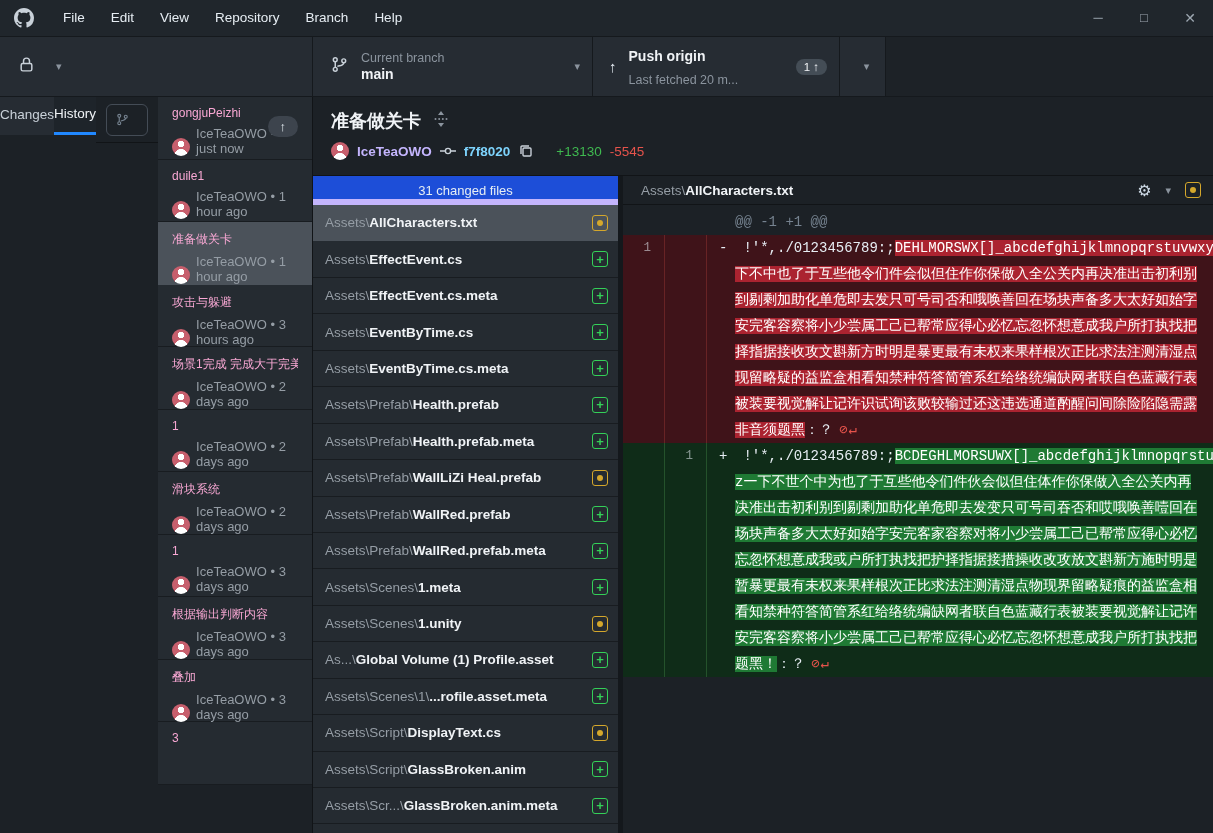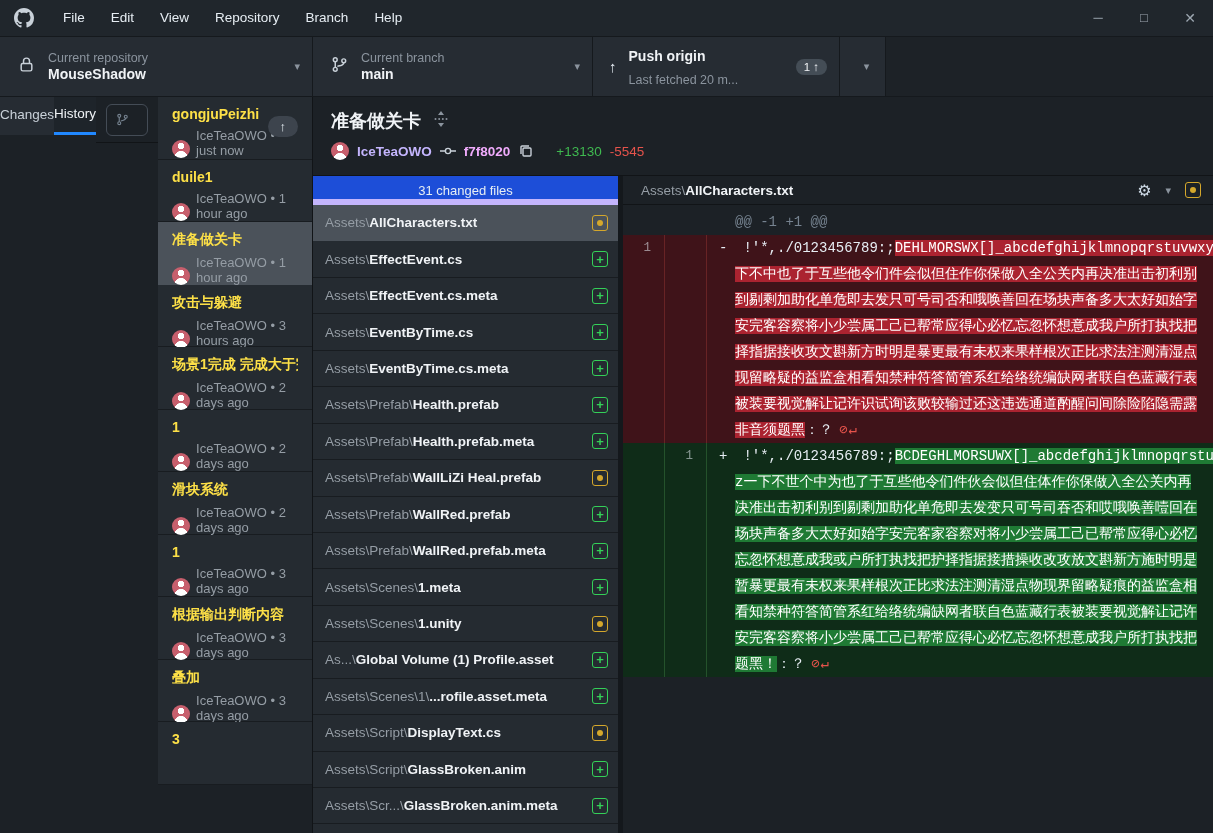"Current repository" div.tb-text { html: <div> <div>Current repository</div> <div>MouseShadow</div> </div> -> none }
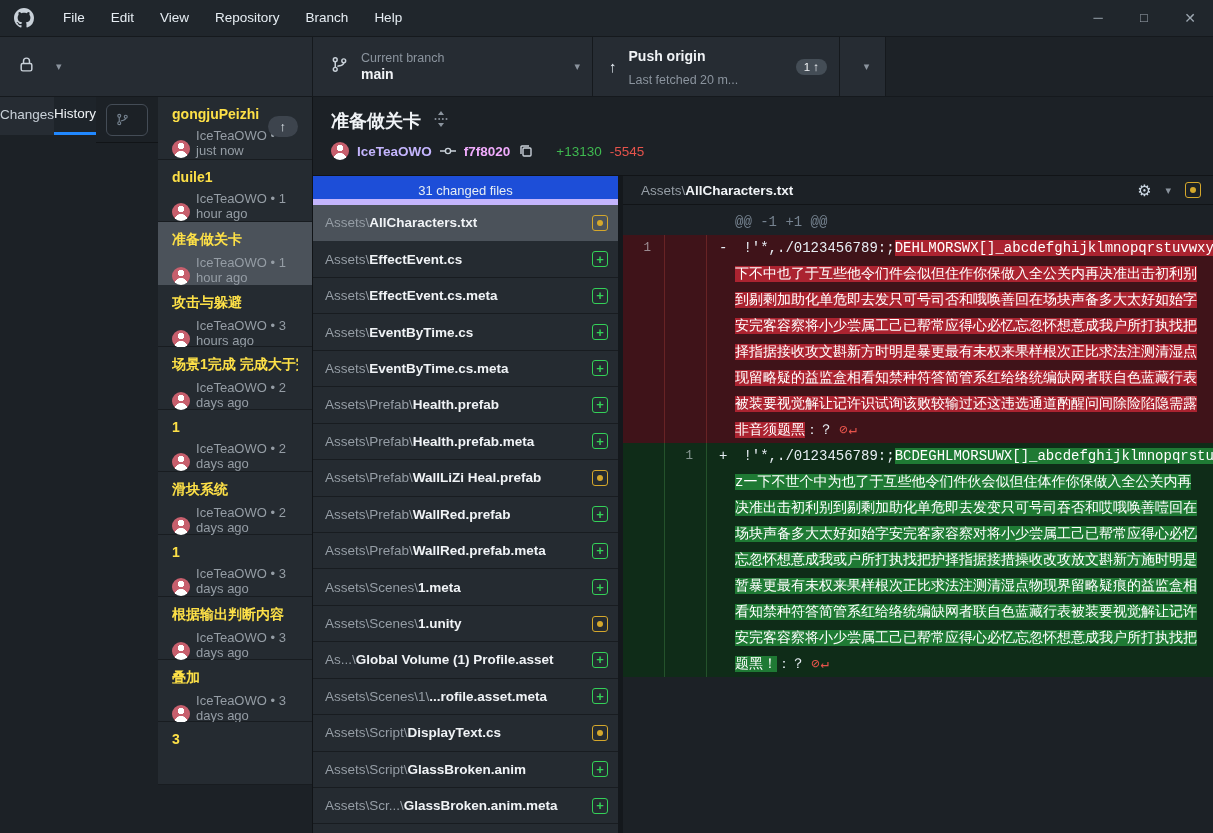"gongjuPeizhi" .c-title { color: #fde047 -> #f9a8d4; font-size: 14px -> 12px; font-weight: bold -> normal }
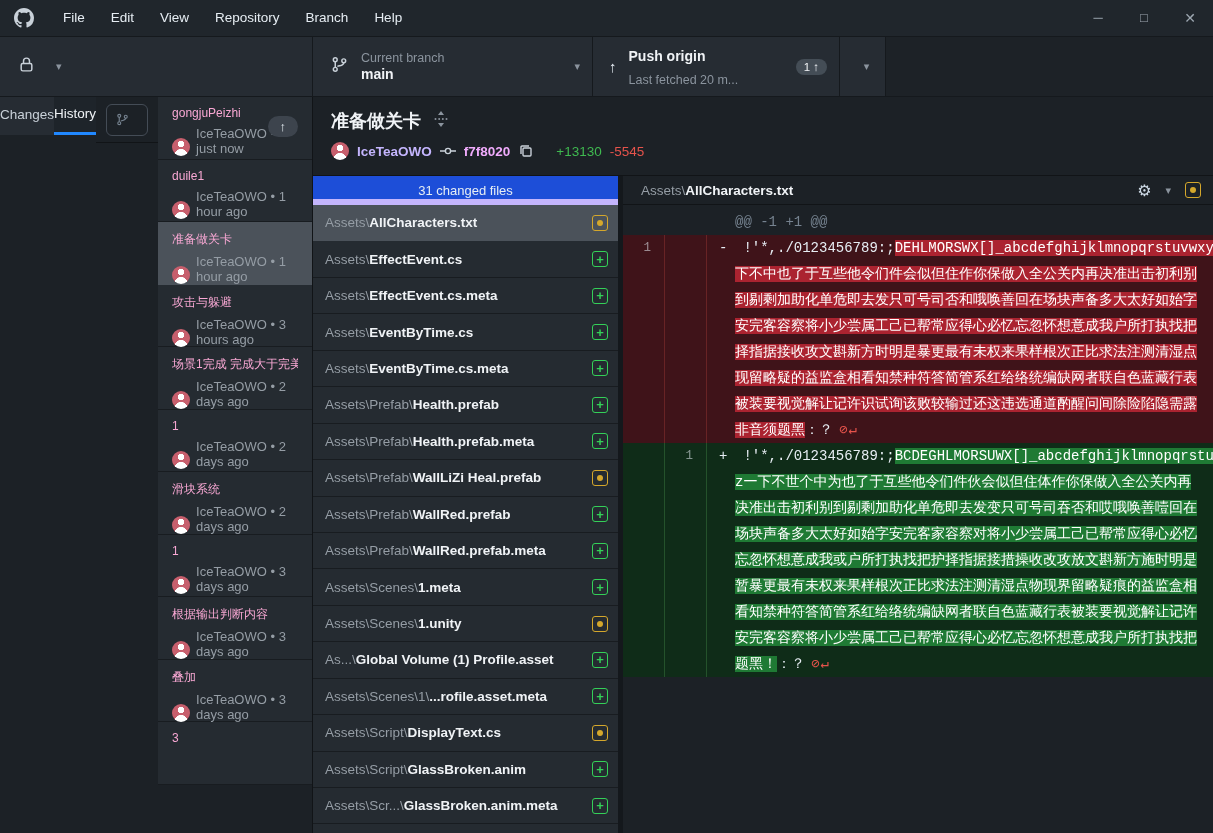"f7f8020" .mh-sha { color: #f0abfc -> #7dd3fc }
